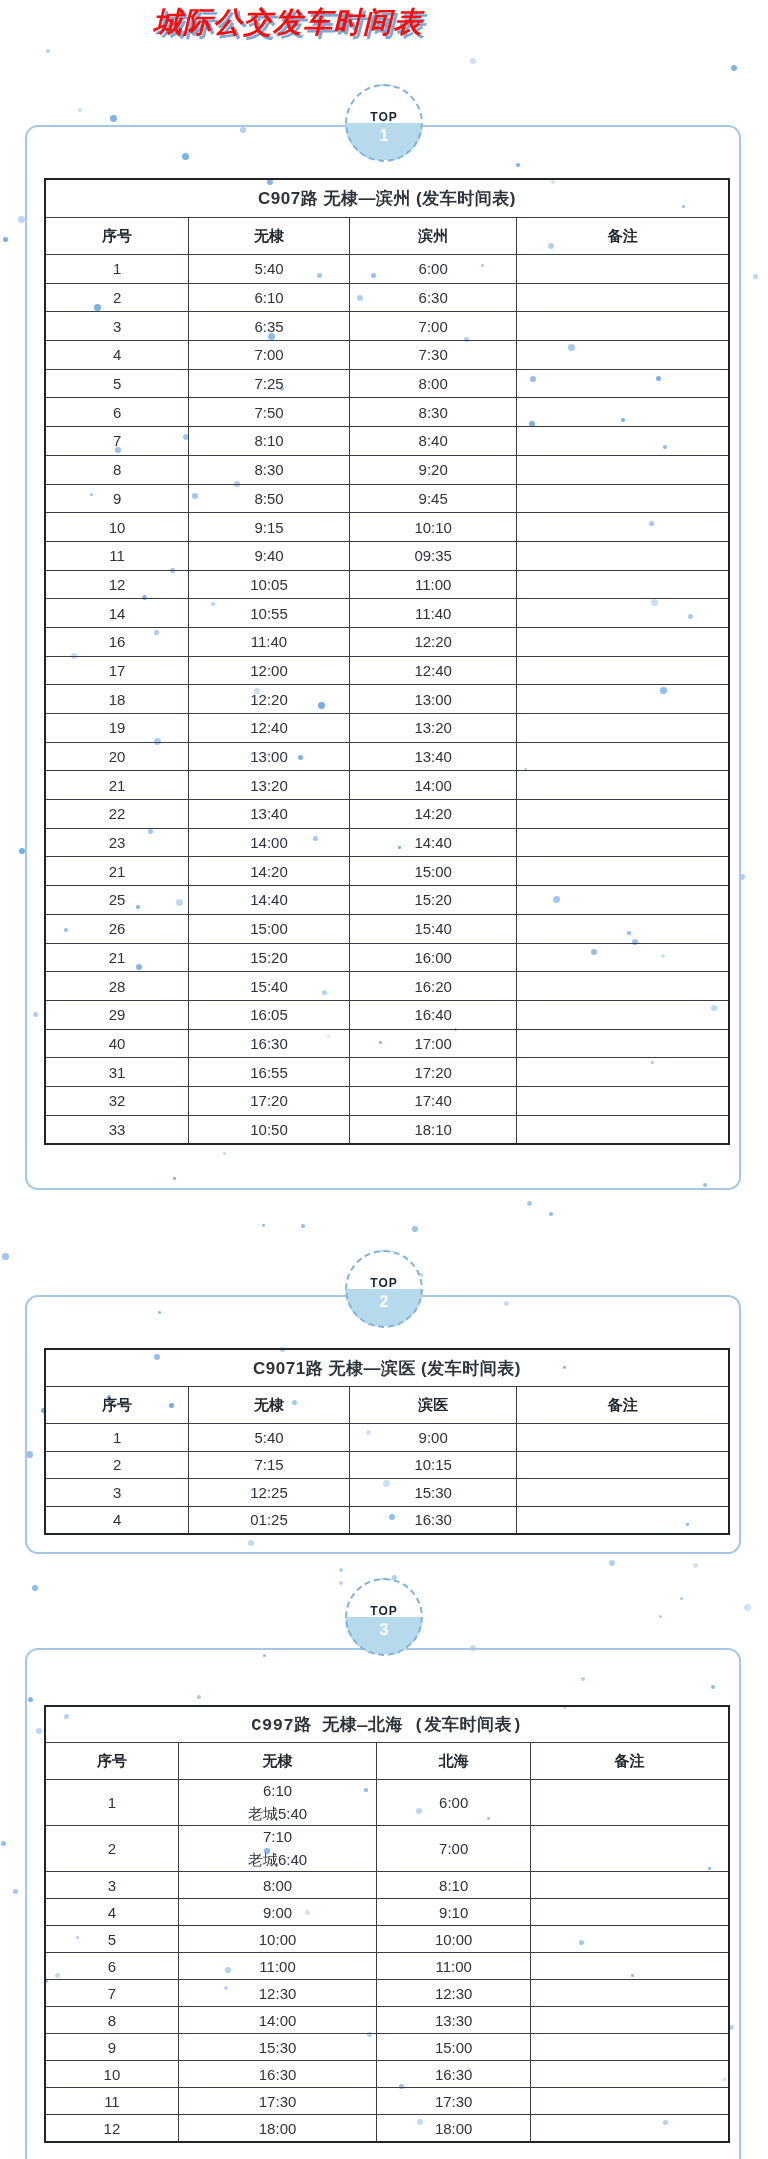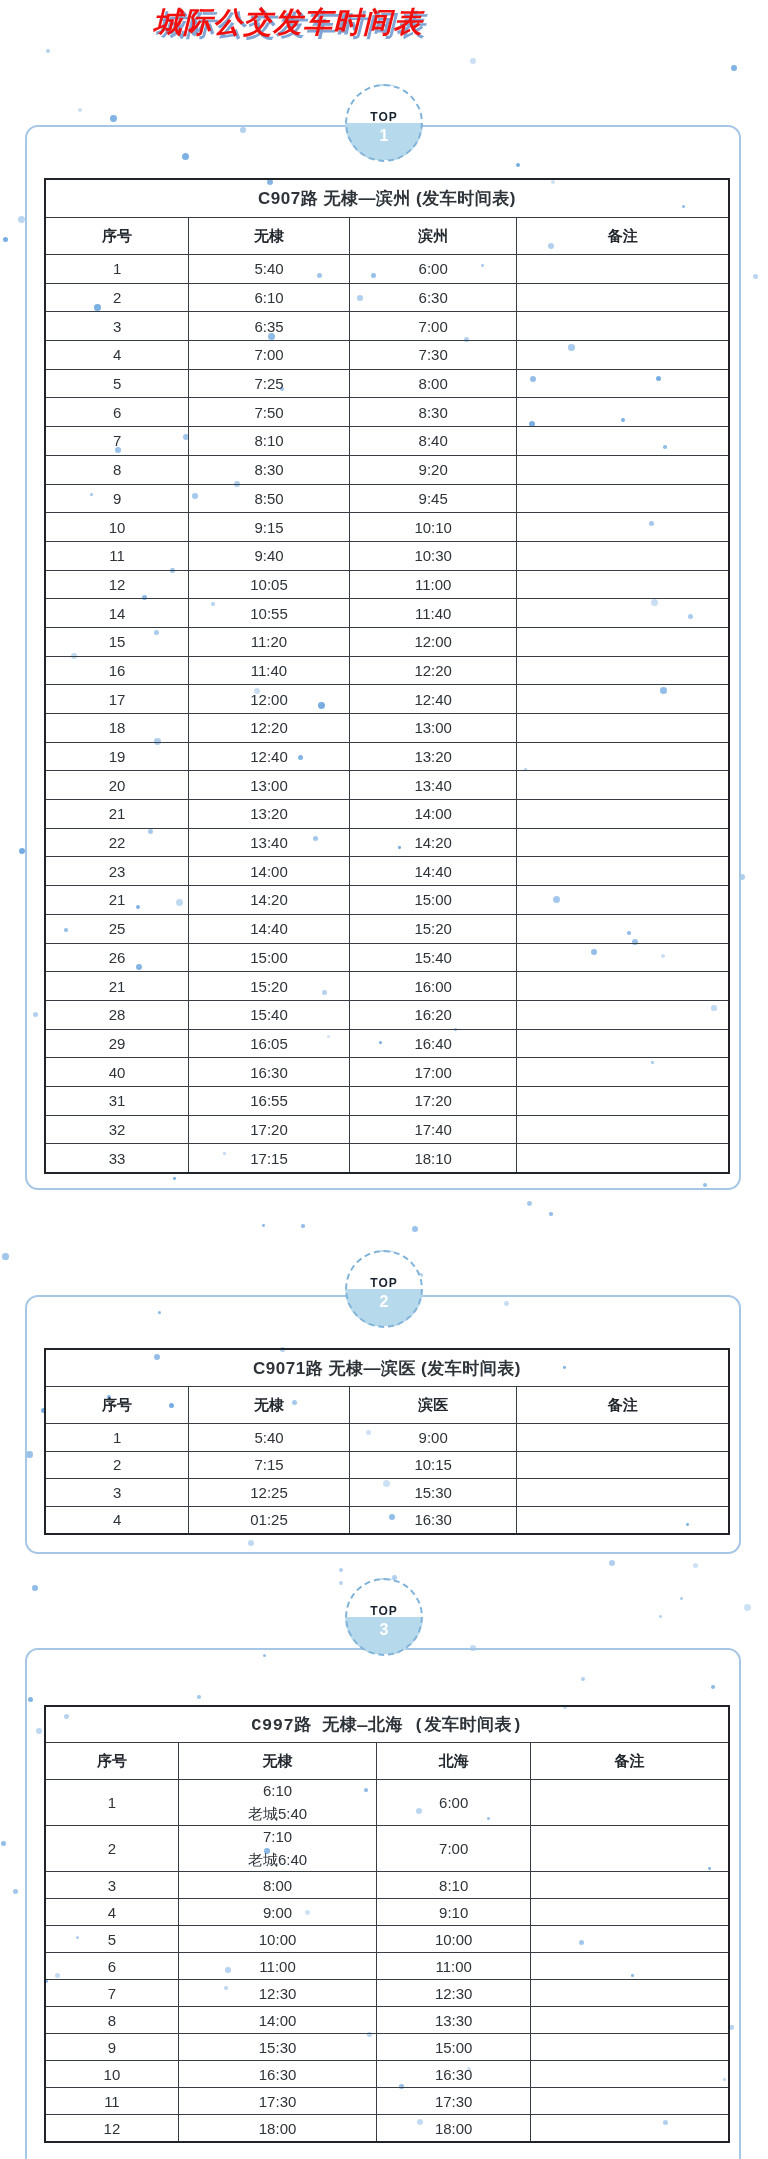"10:30" td { text: 10:30 -> 09:35 }
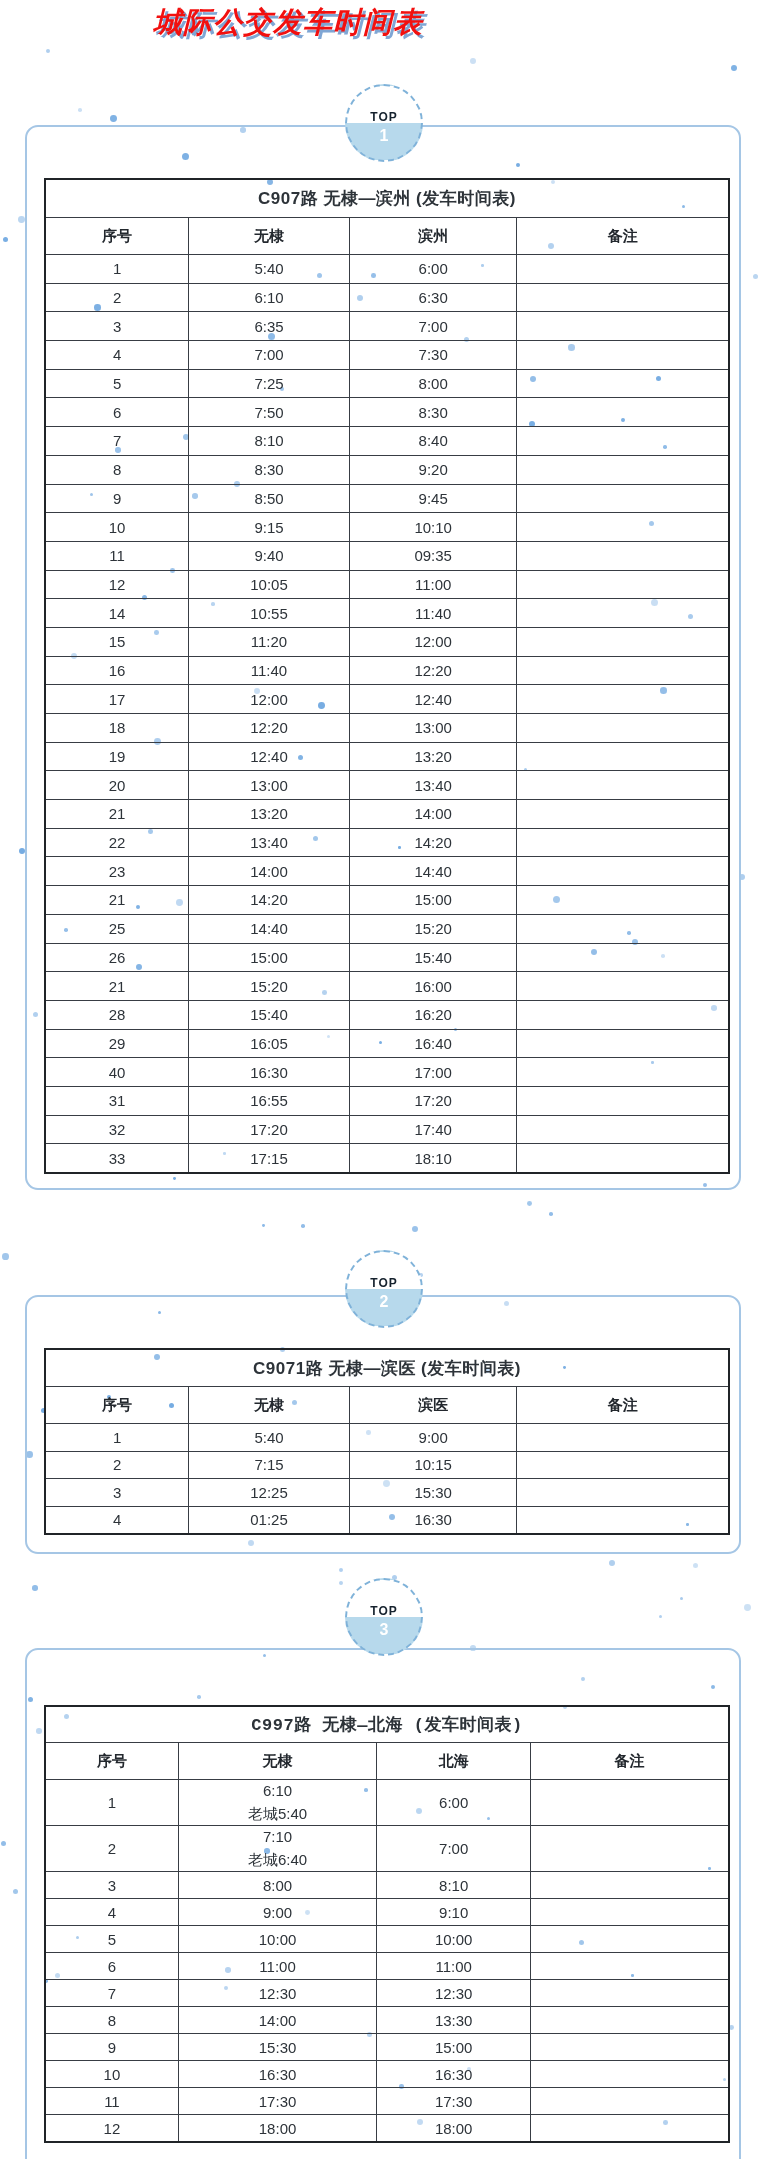"15" tr { html: <tr> <td>15</td> <td>11:20</td> <td>12:00</td> <td></td> </tr> -> none }
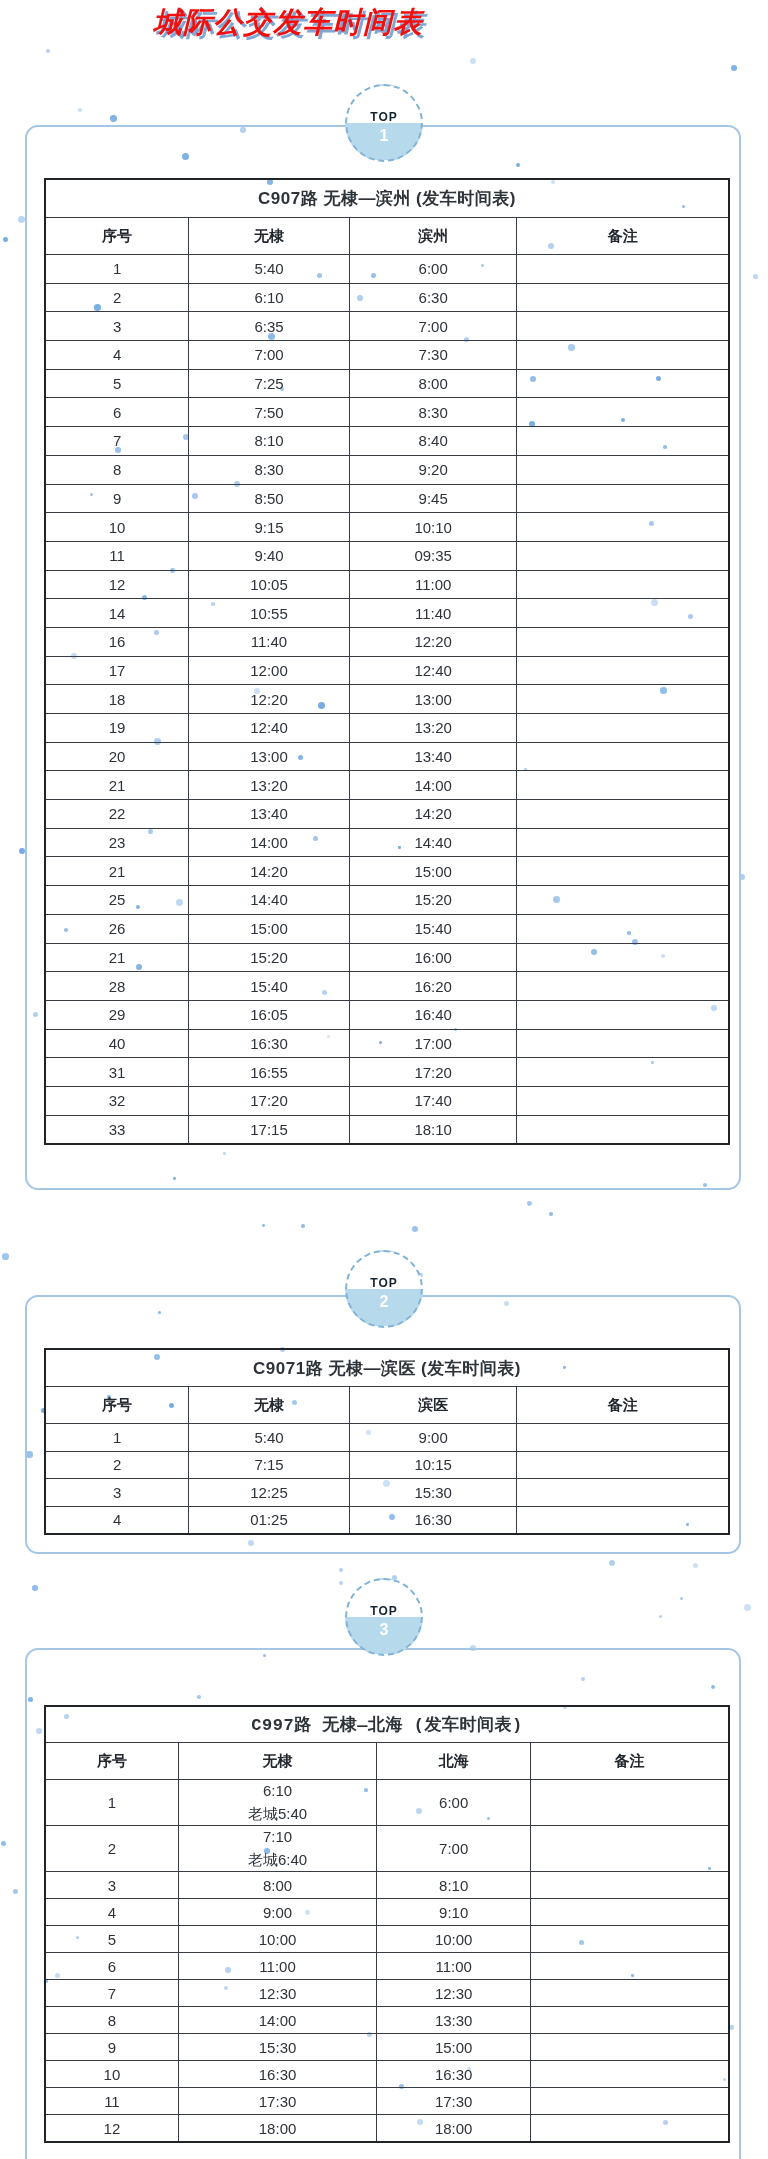"17:15" td { text: 17:15 -> 10:50 }
